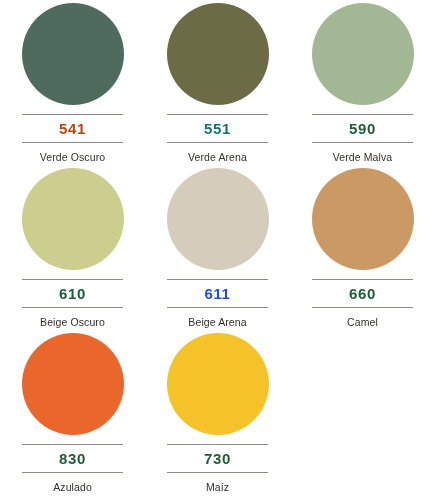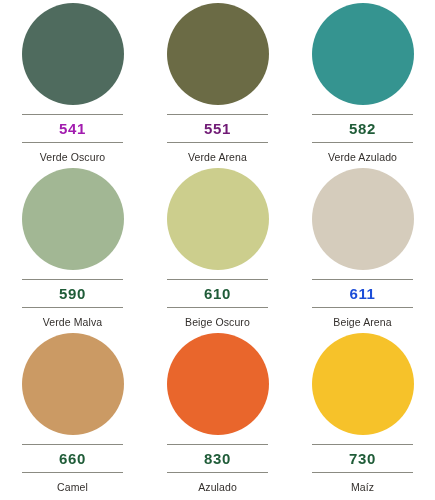"541" div.swatch-code { color: #a21caf -> #c2410c }
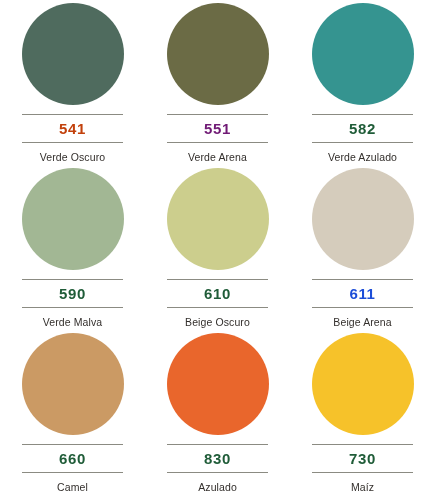"551" div.swatch-code { color: #701a75 -> #0f766e }
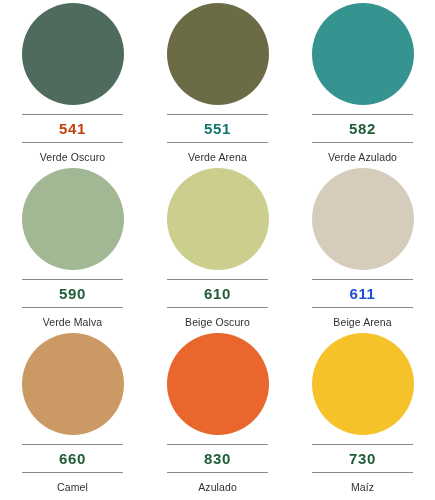"582" div.swatch-cell { html: <div> <div></div> <div></div> <div>582</div> <div></div> <div>Verde Azulado</div> </div> -> none }
